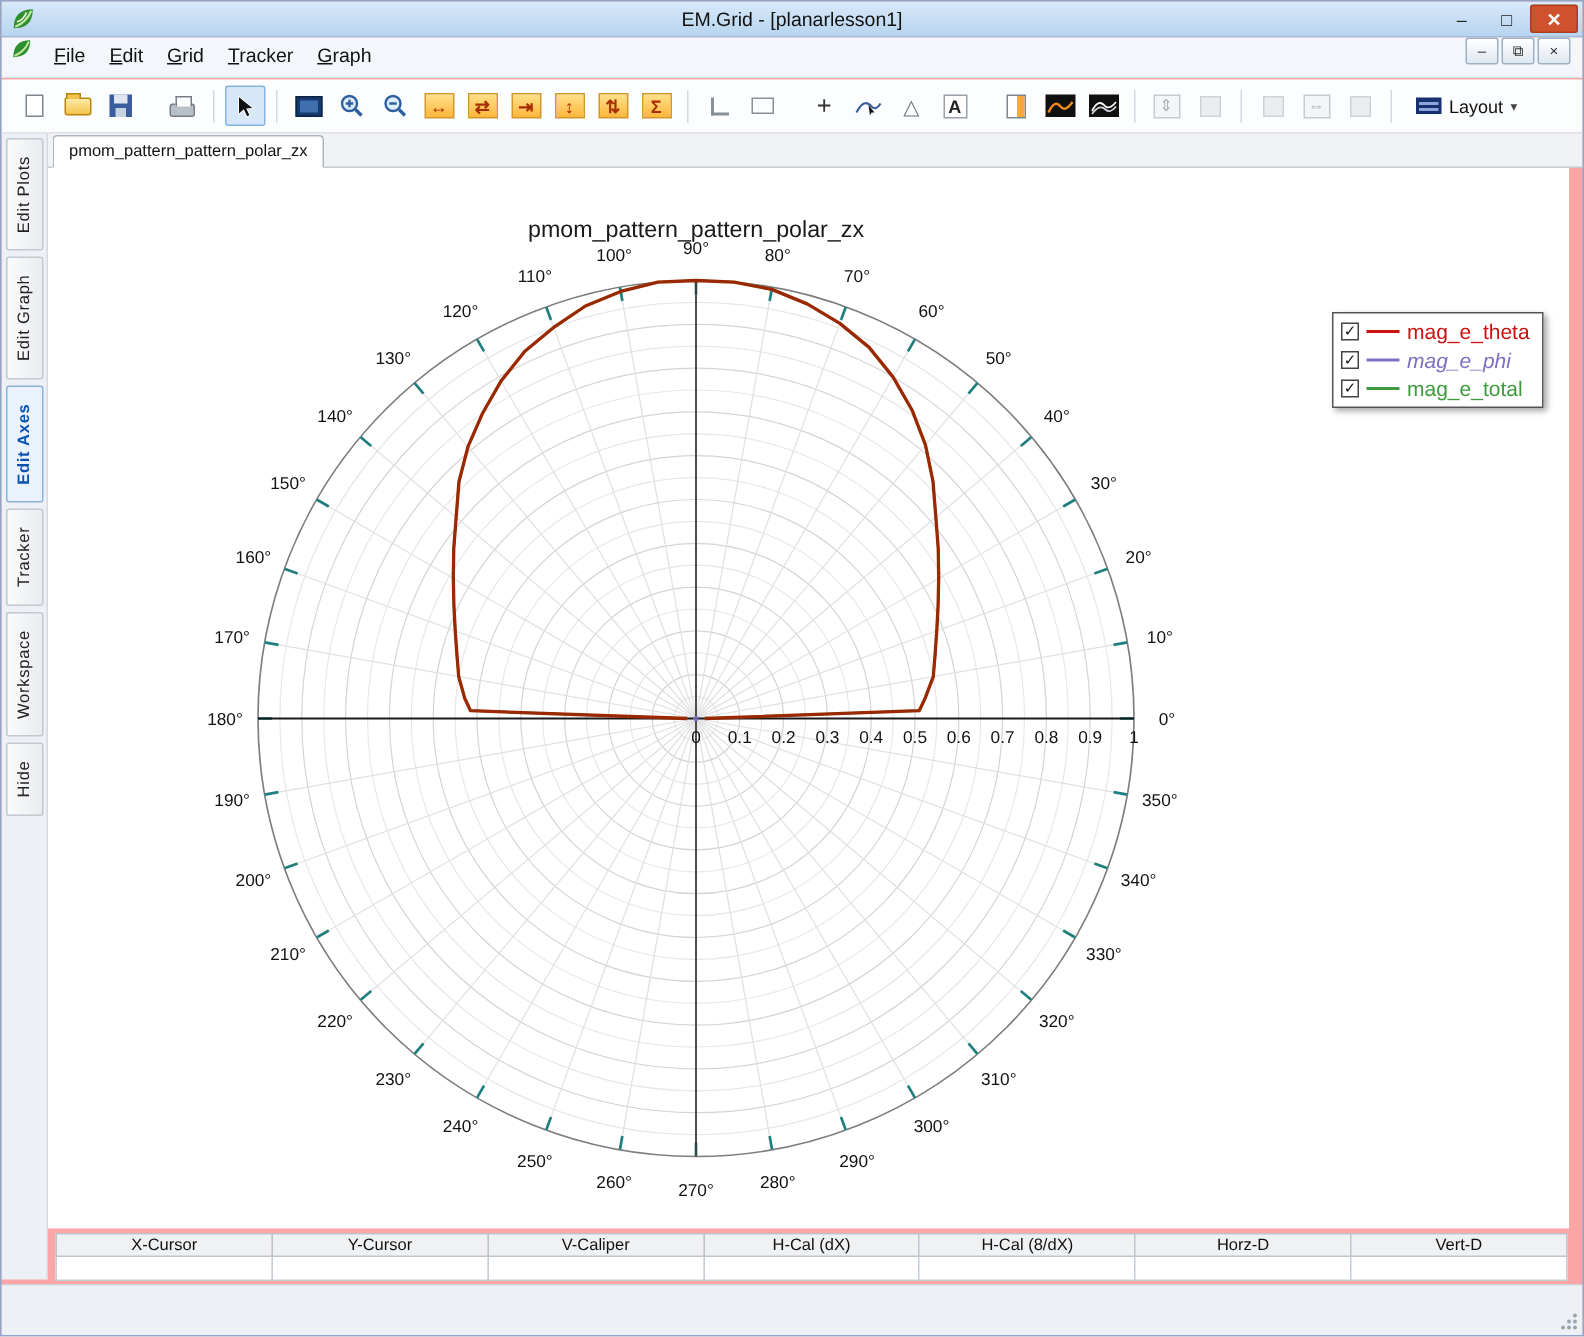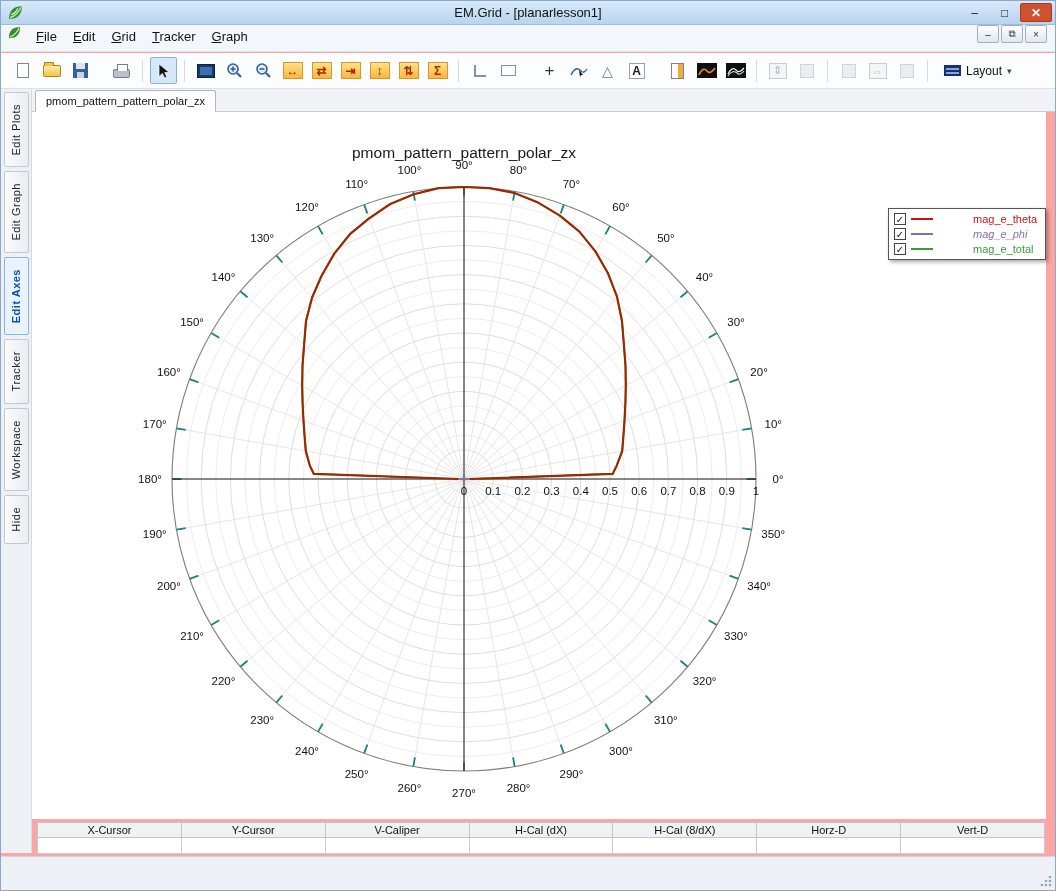"mag_e_theta" .legend-label { font-size: 11px -> 14px; margin-left: 35px -> none }
